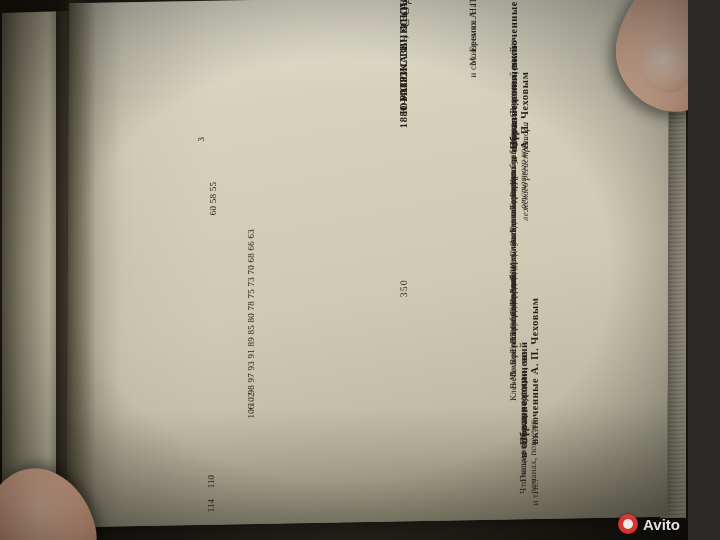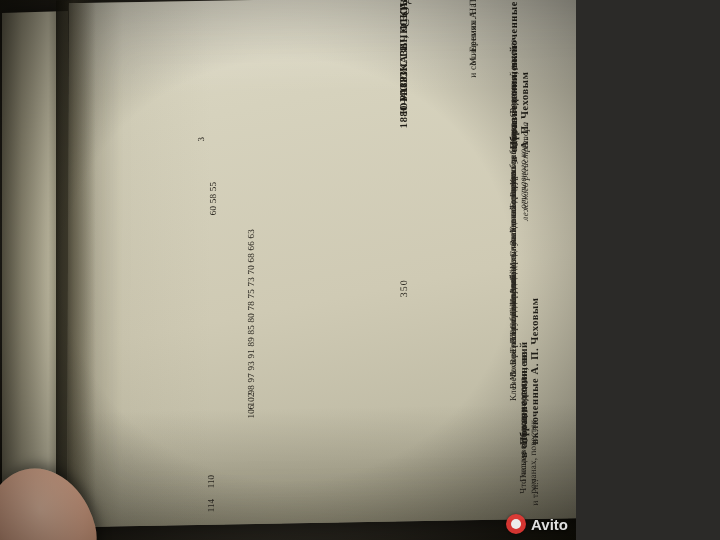"Avito" #scene { width: 576px -> 688px }
